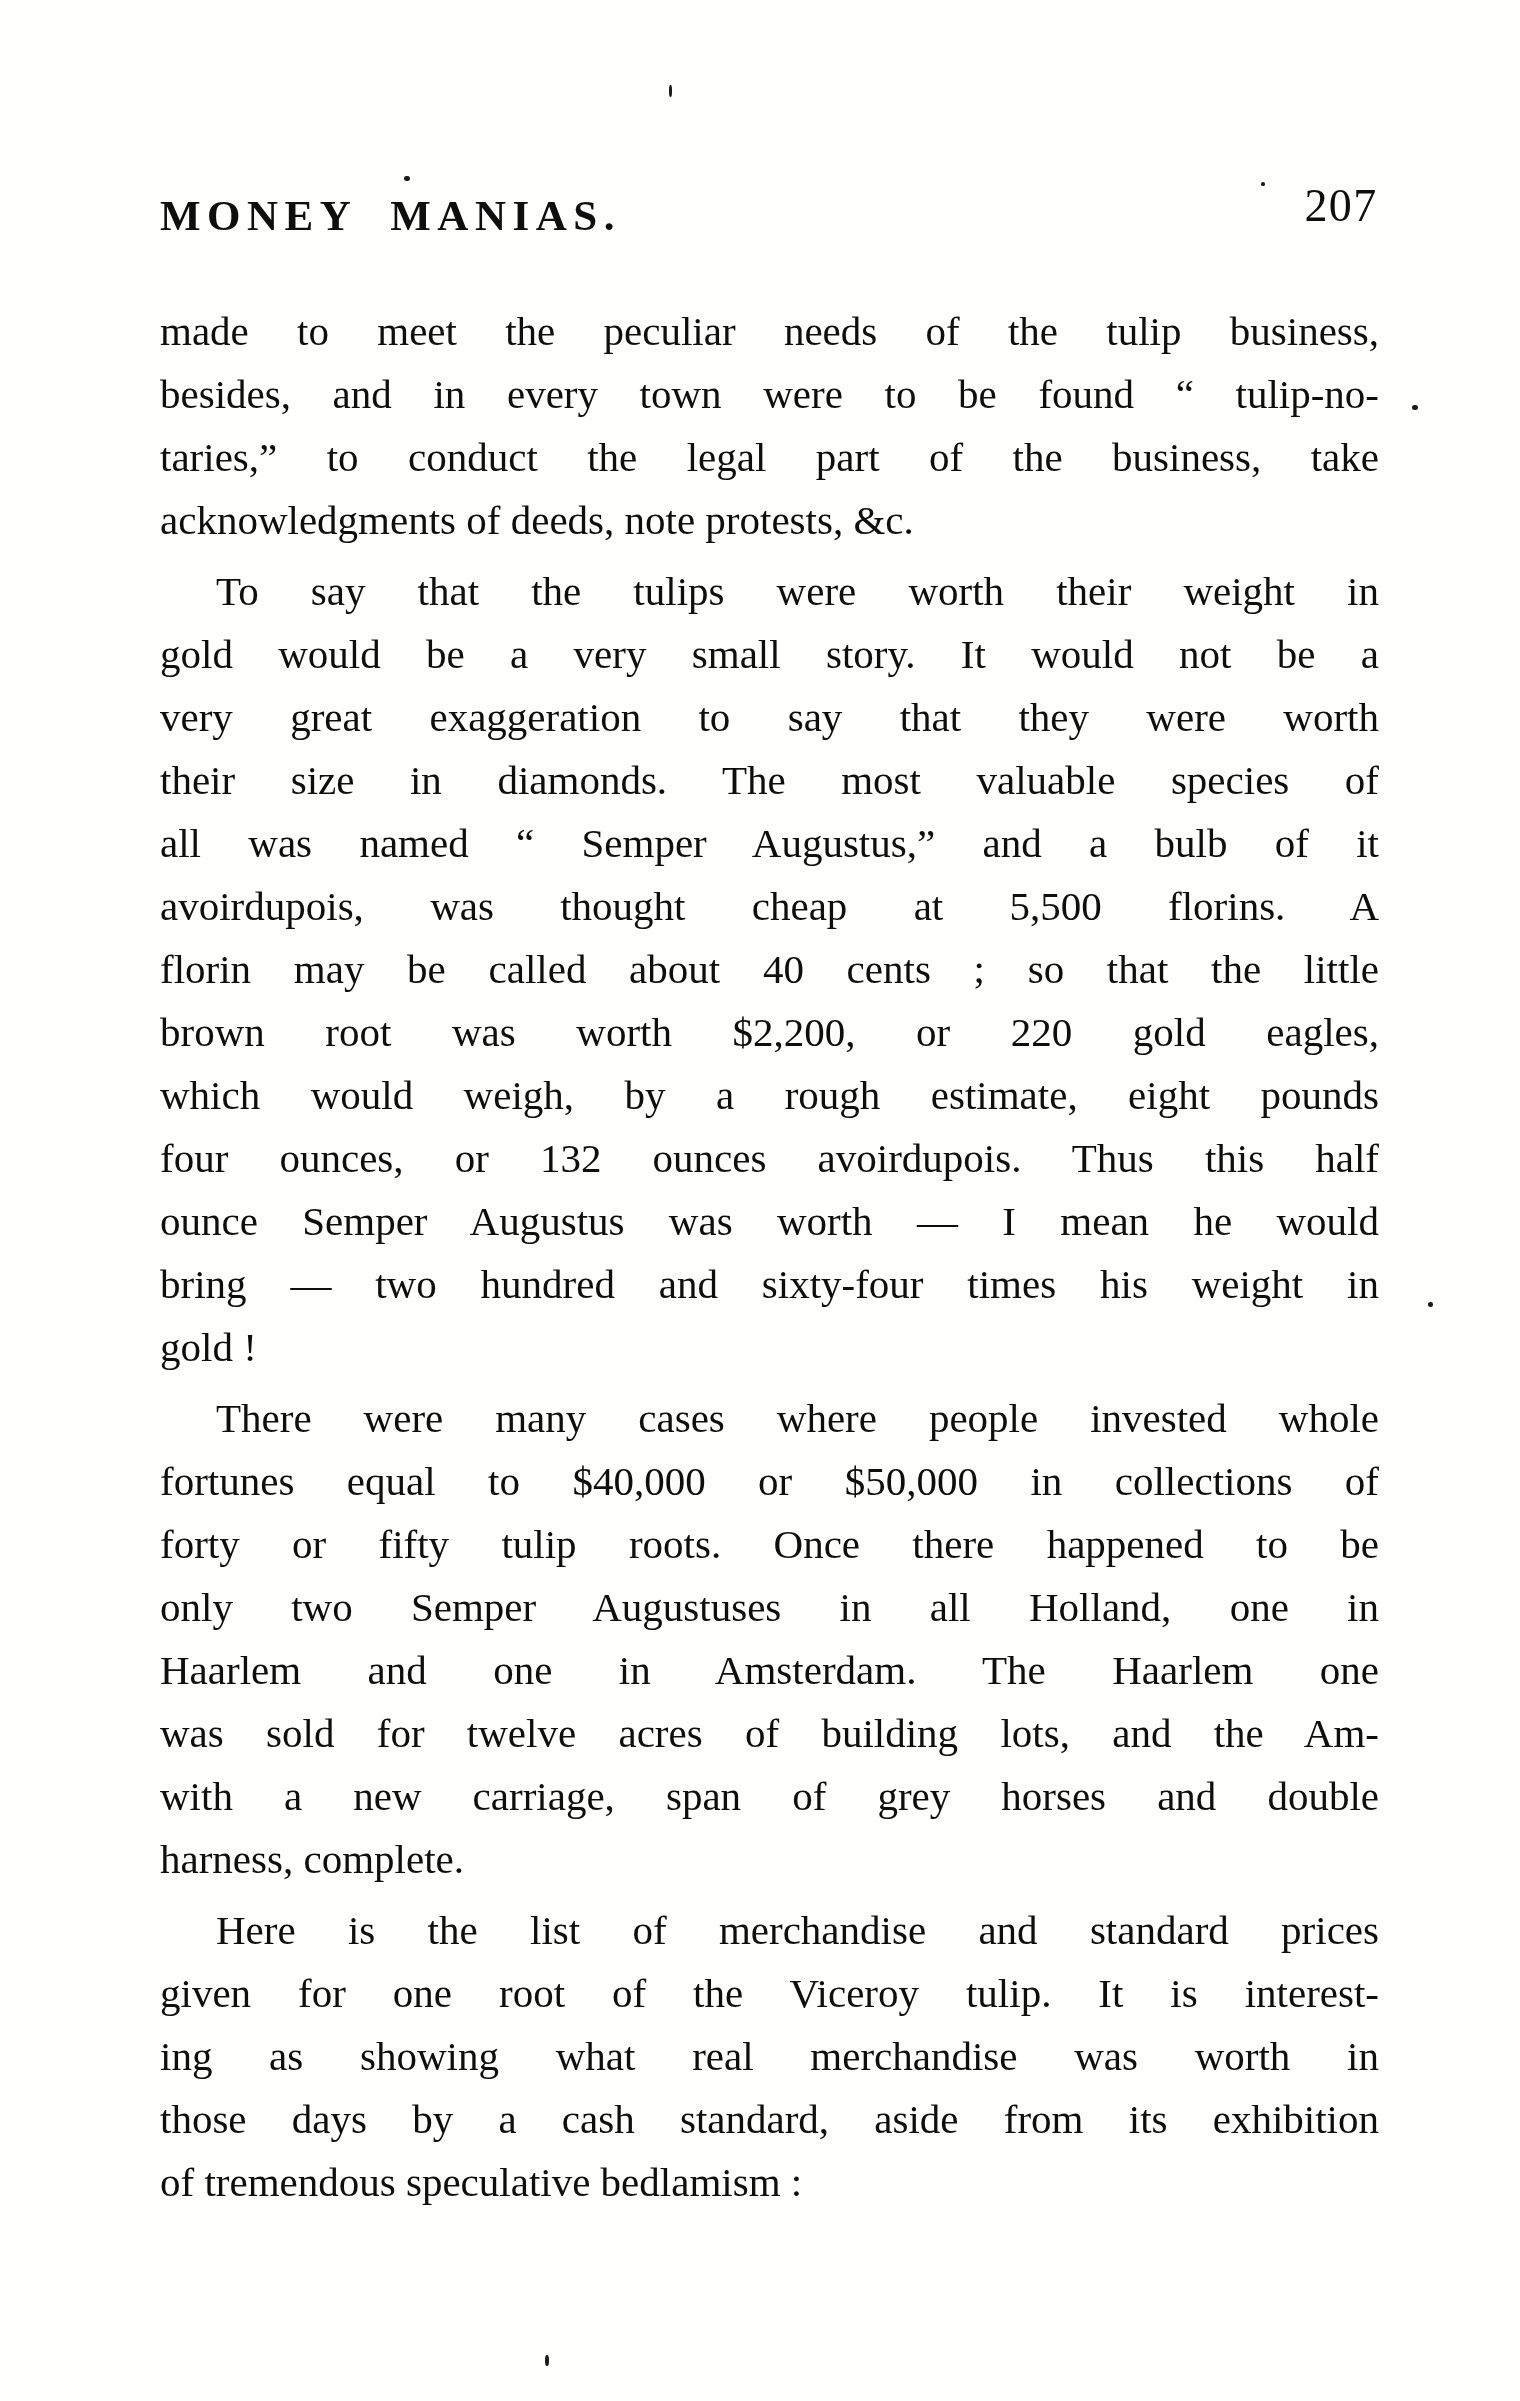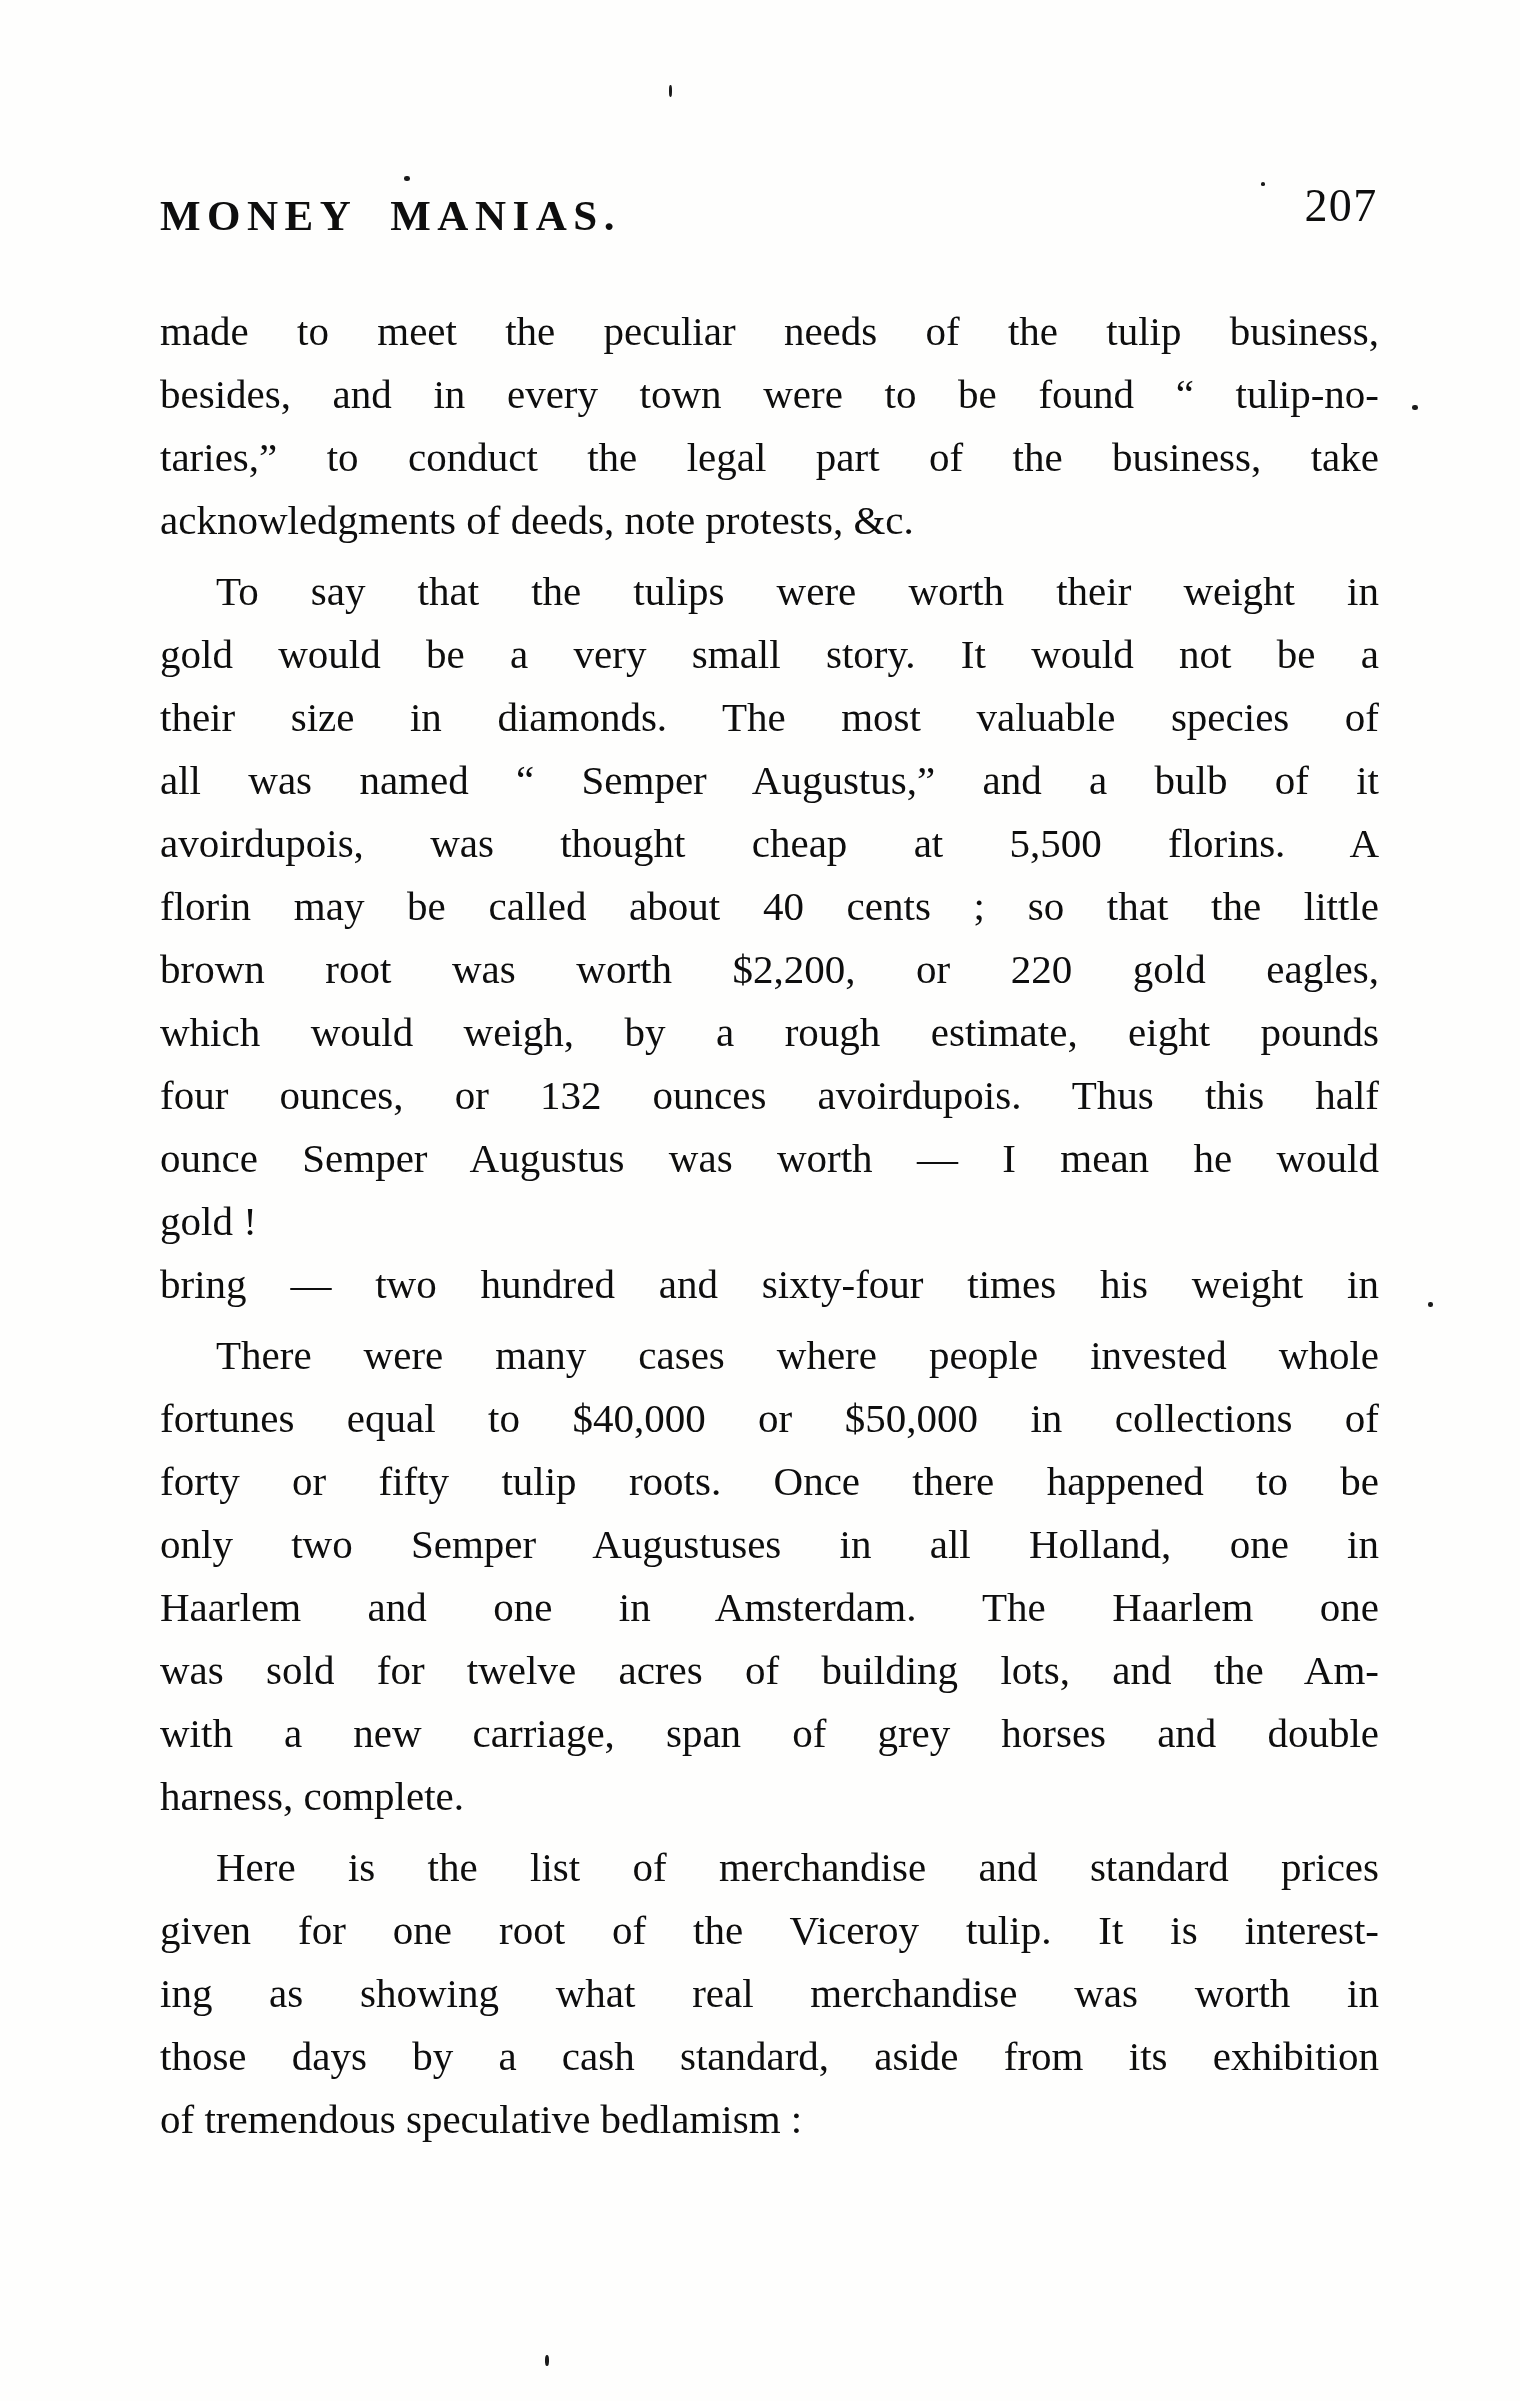"very great exaggeration to say" div.line { html: none -> <div>very great exaggeration to say that they were worth</div> }
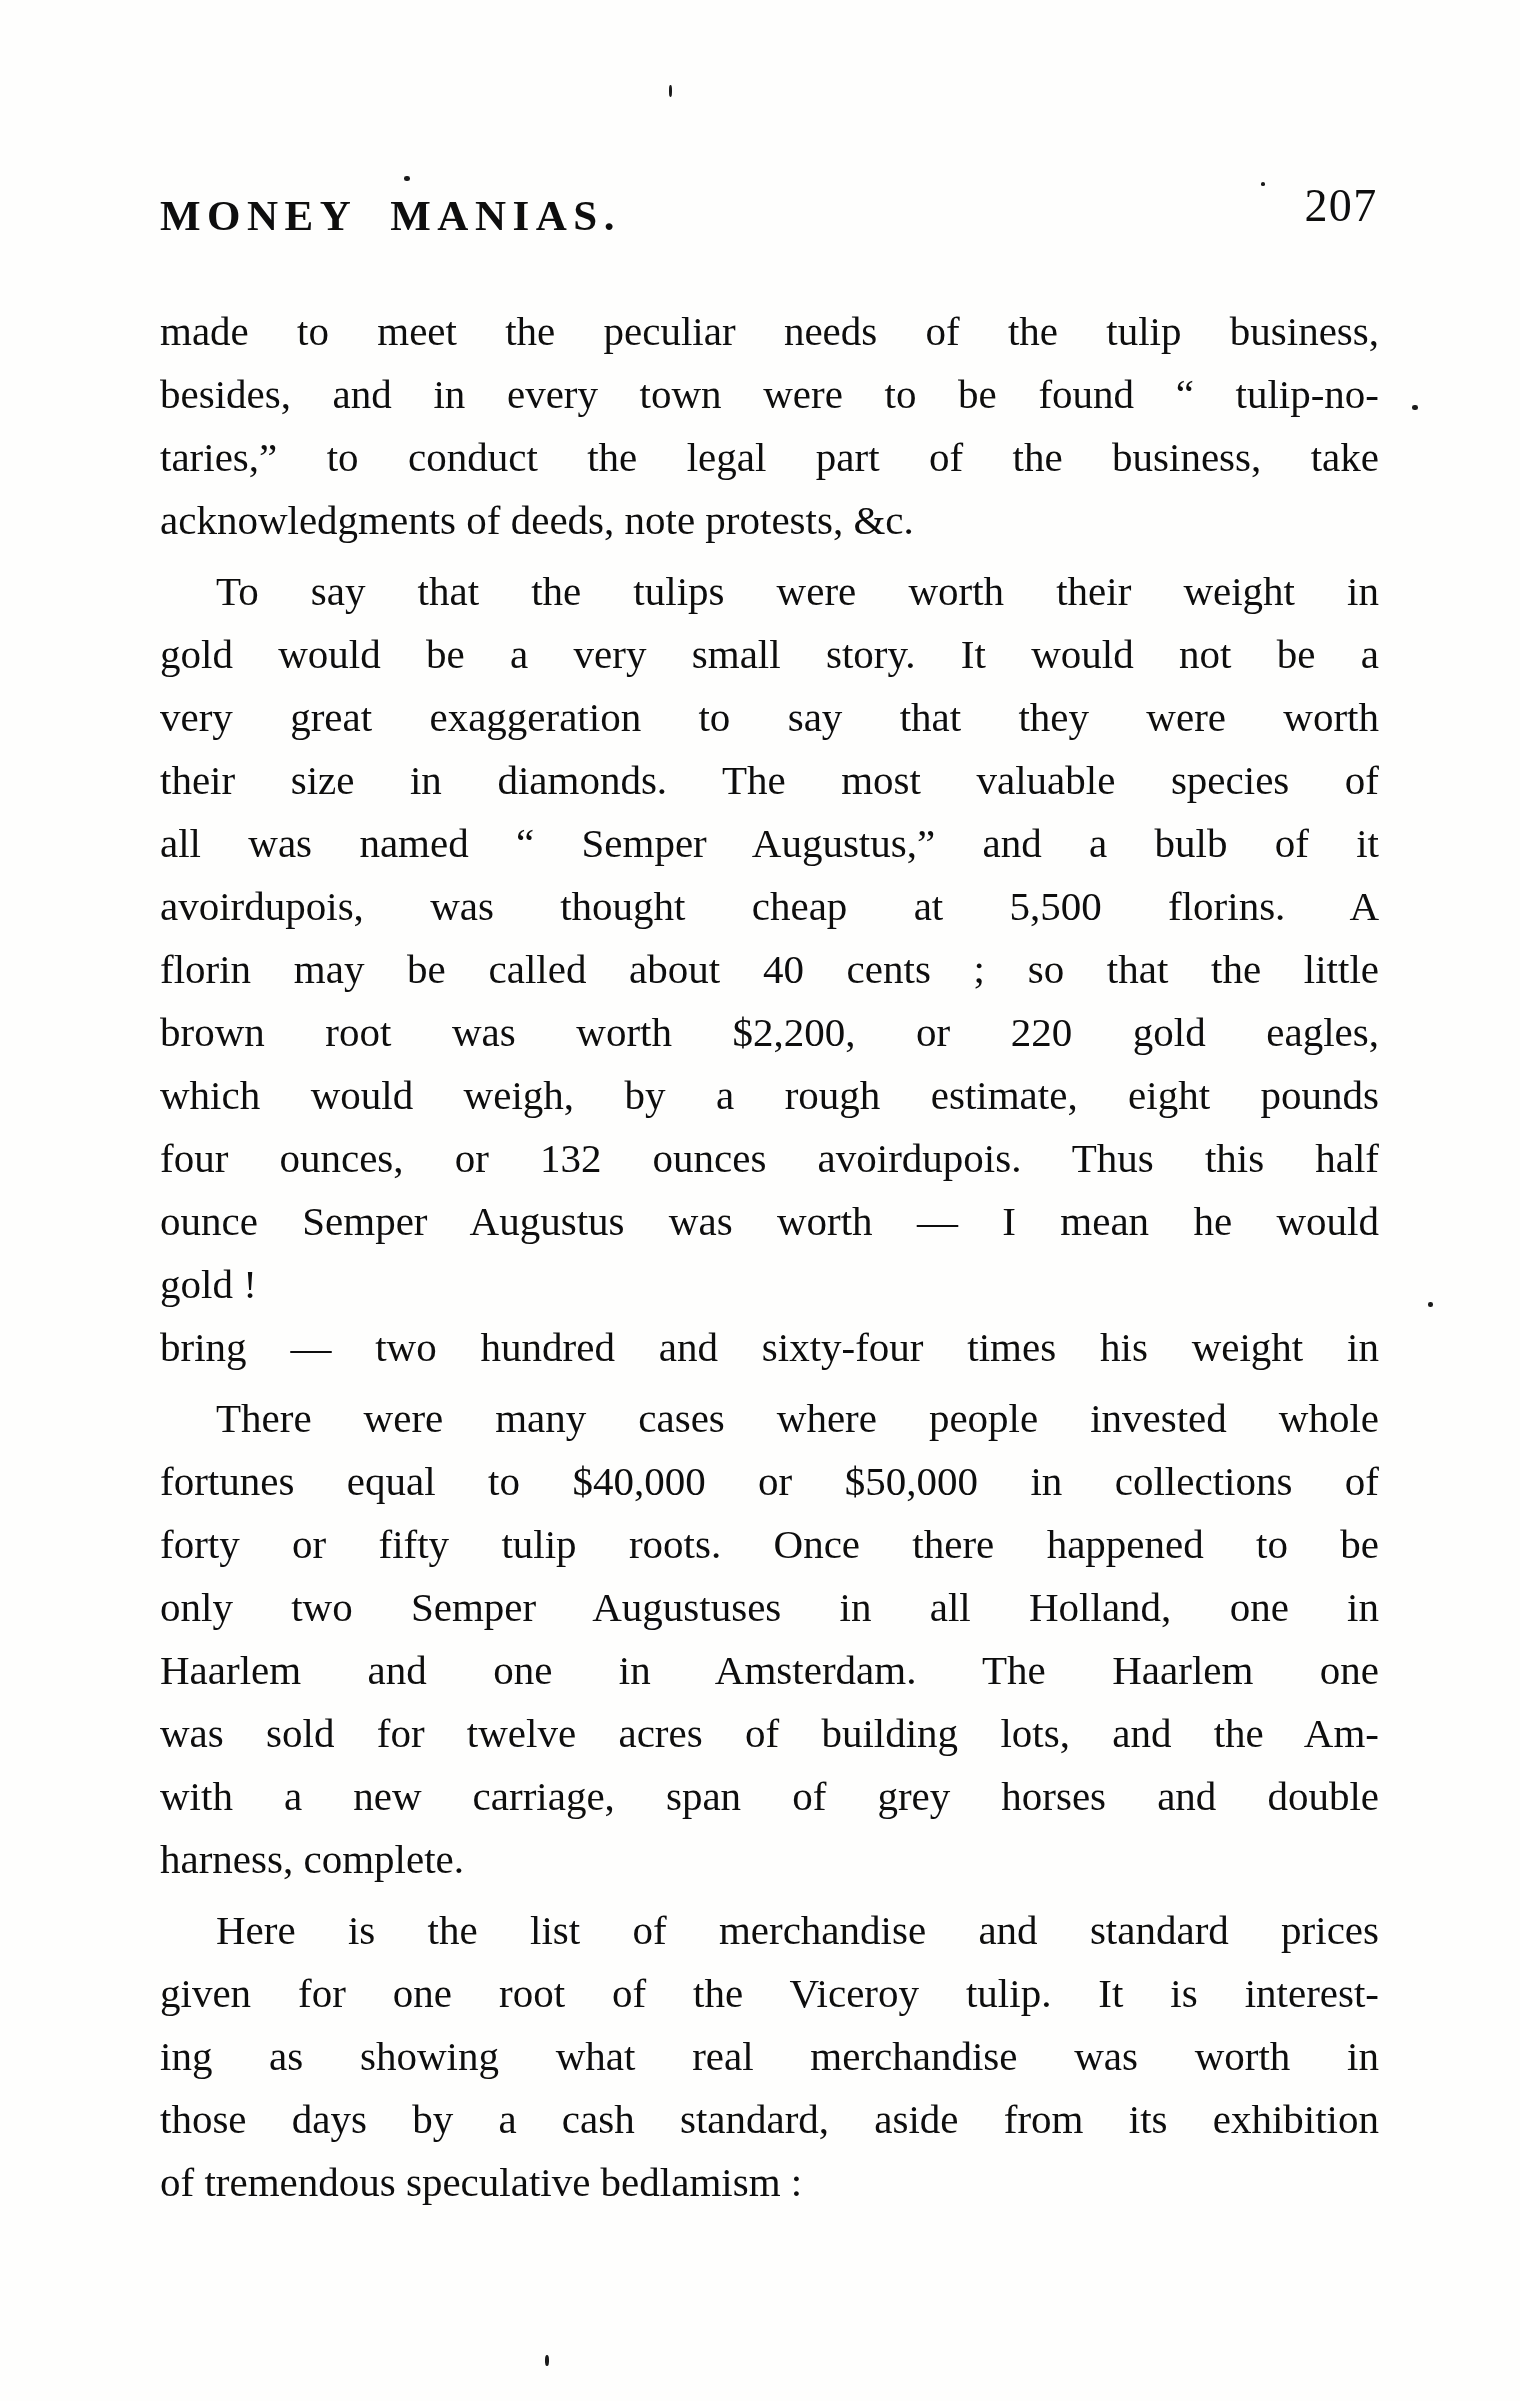"gold !" div.line { order: before "bring — two hundred and" -> after "bring — two hundred and" }
